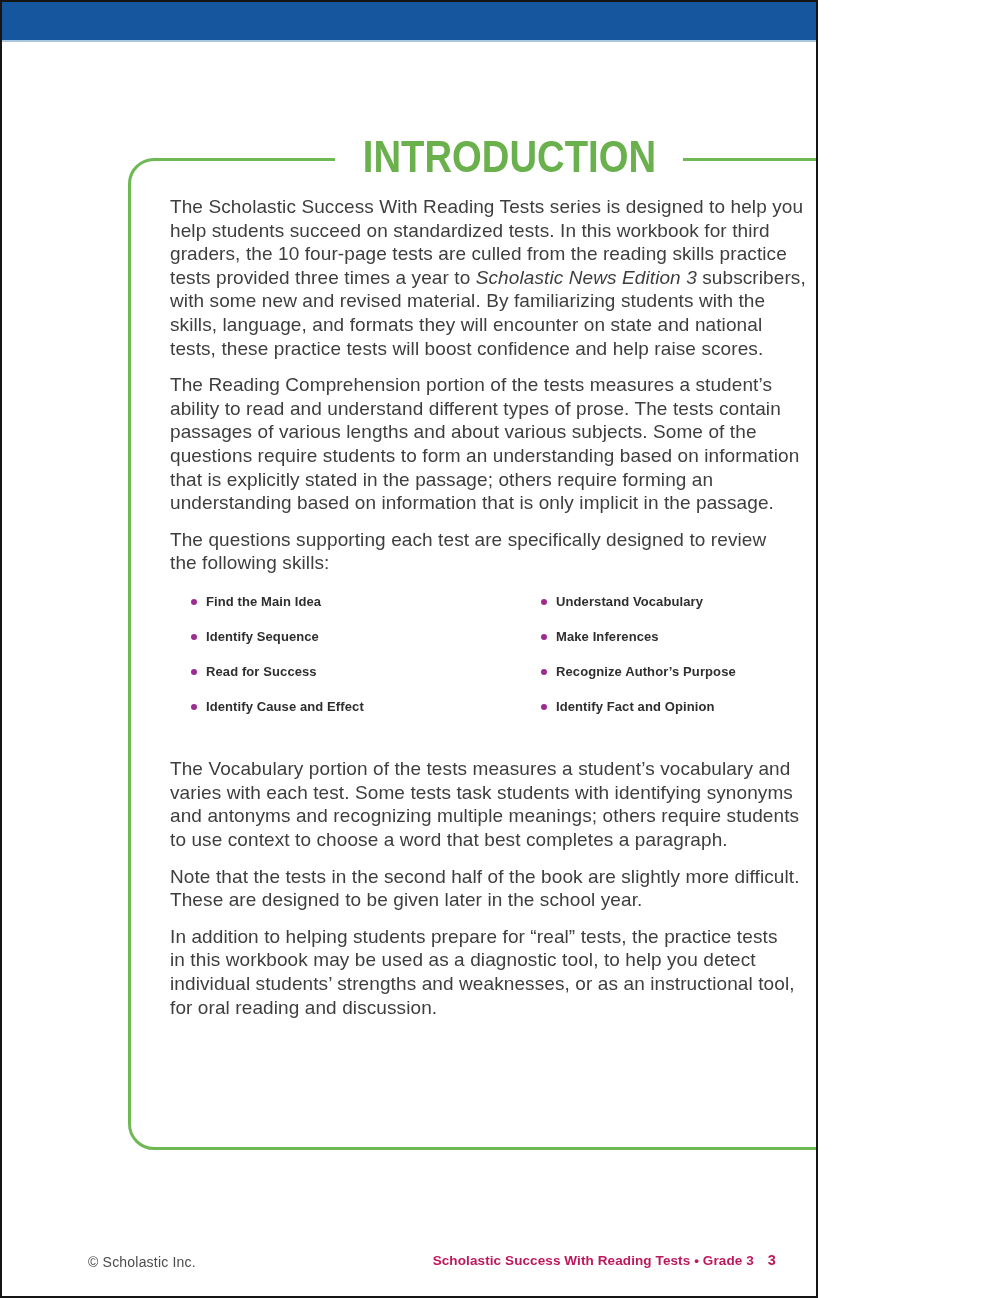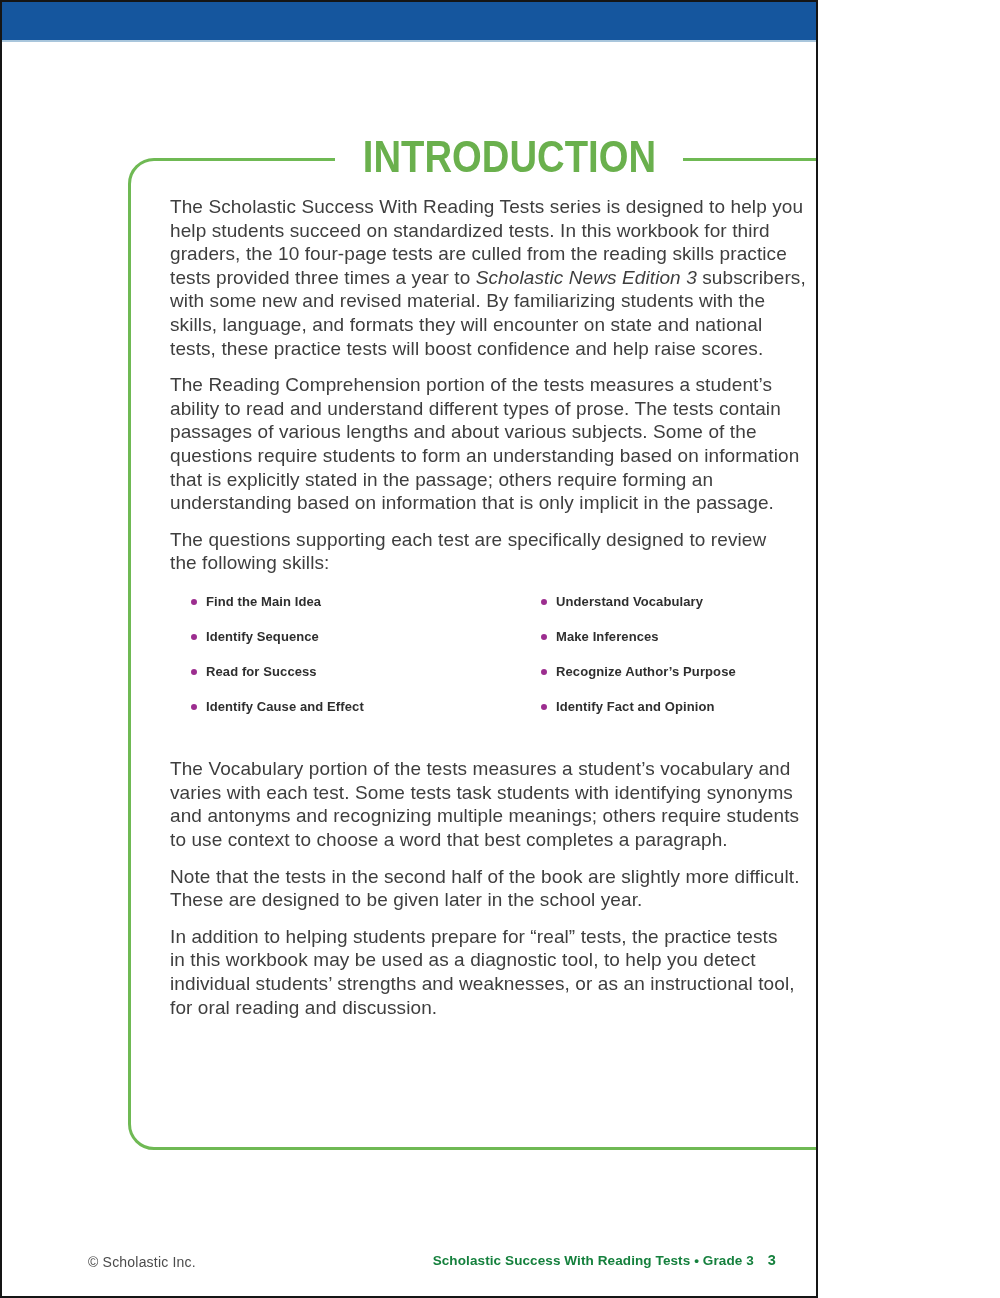"Scholastic Success With Reading Tests" .footer-right { color: #15803d -> #be185d }
